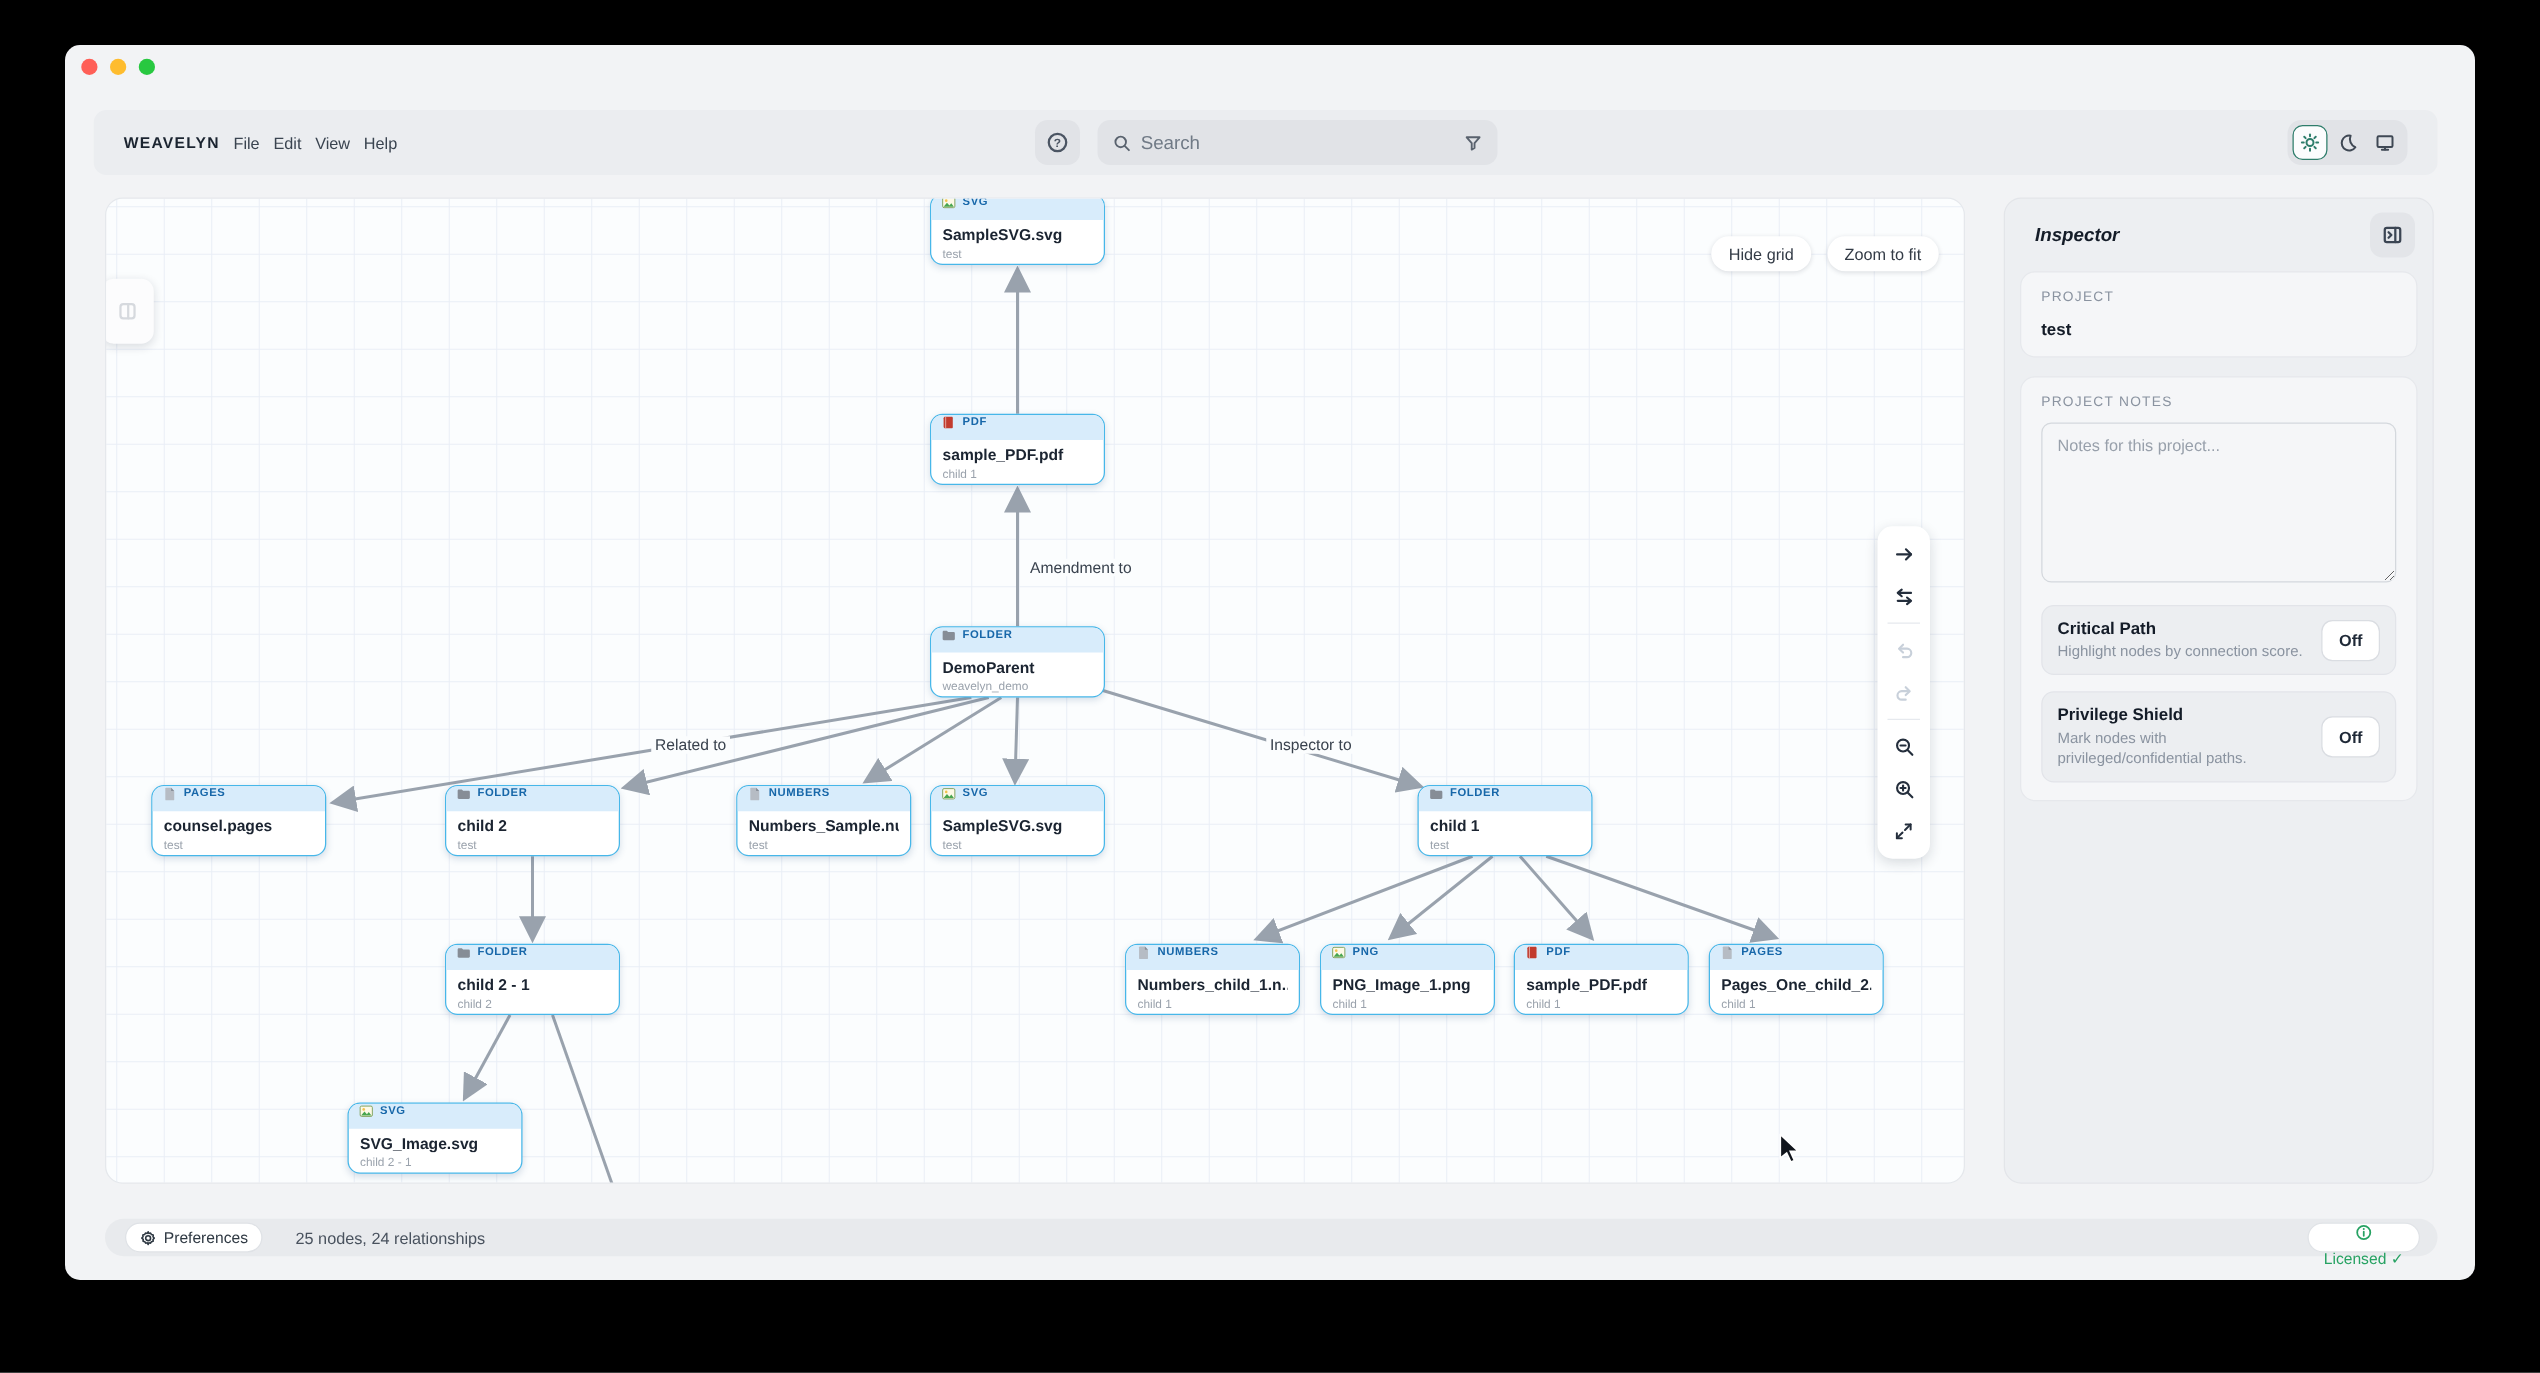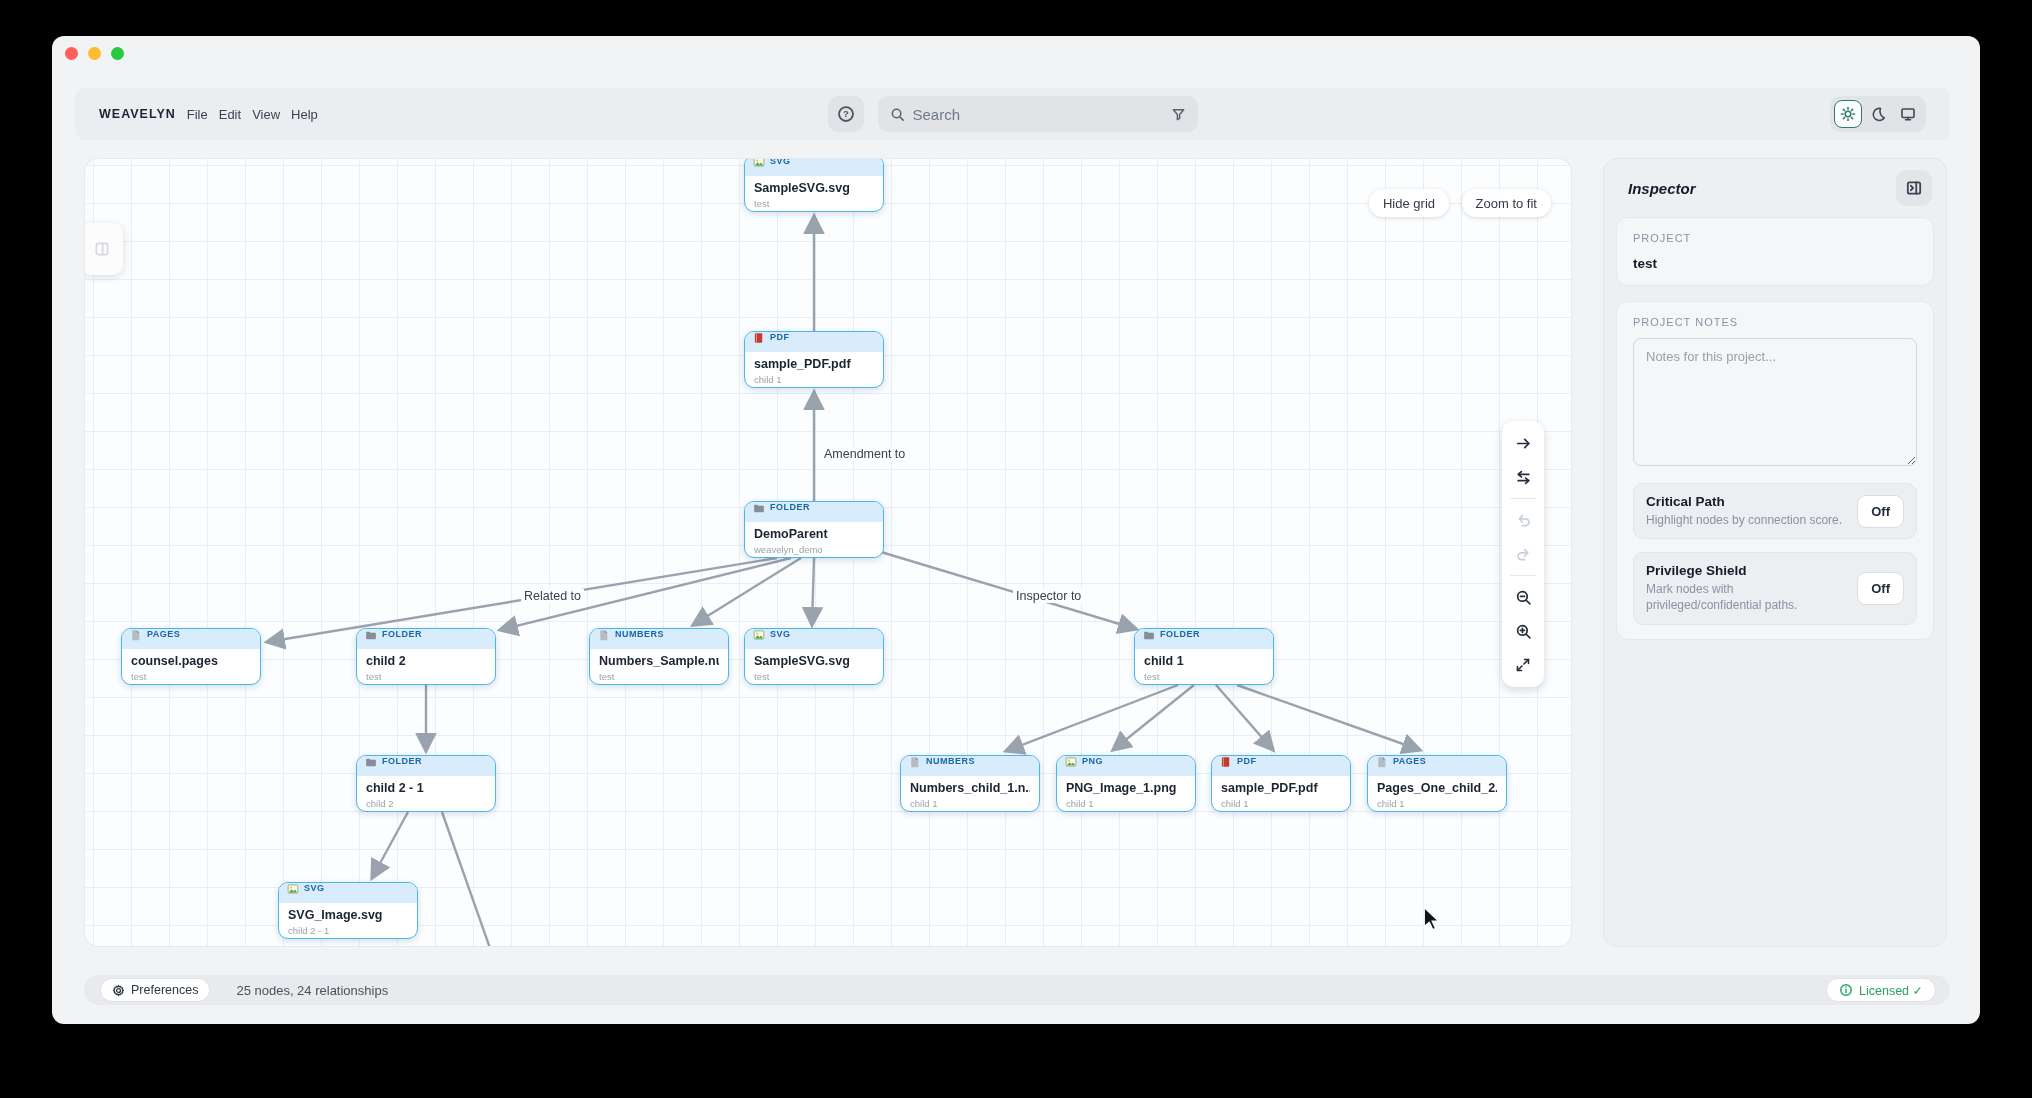"Licensed ✓" .licpill { flex-direction: none -> column }
